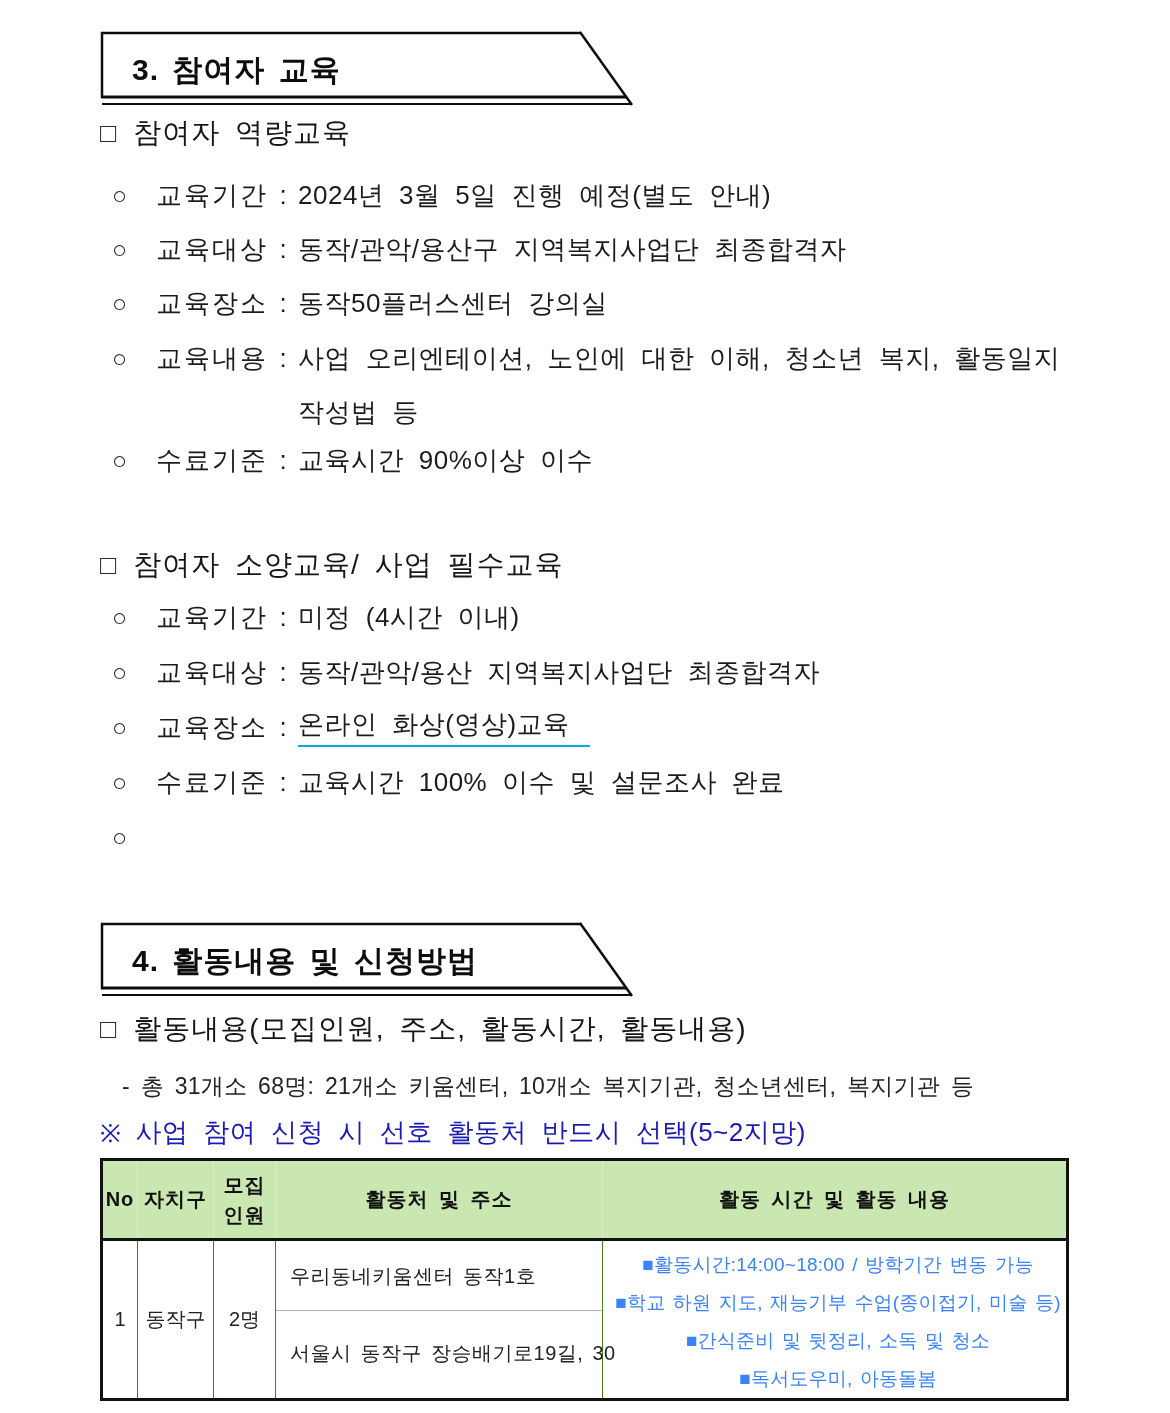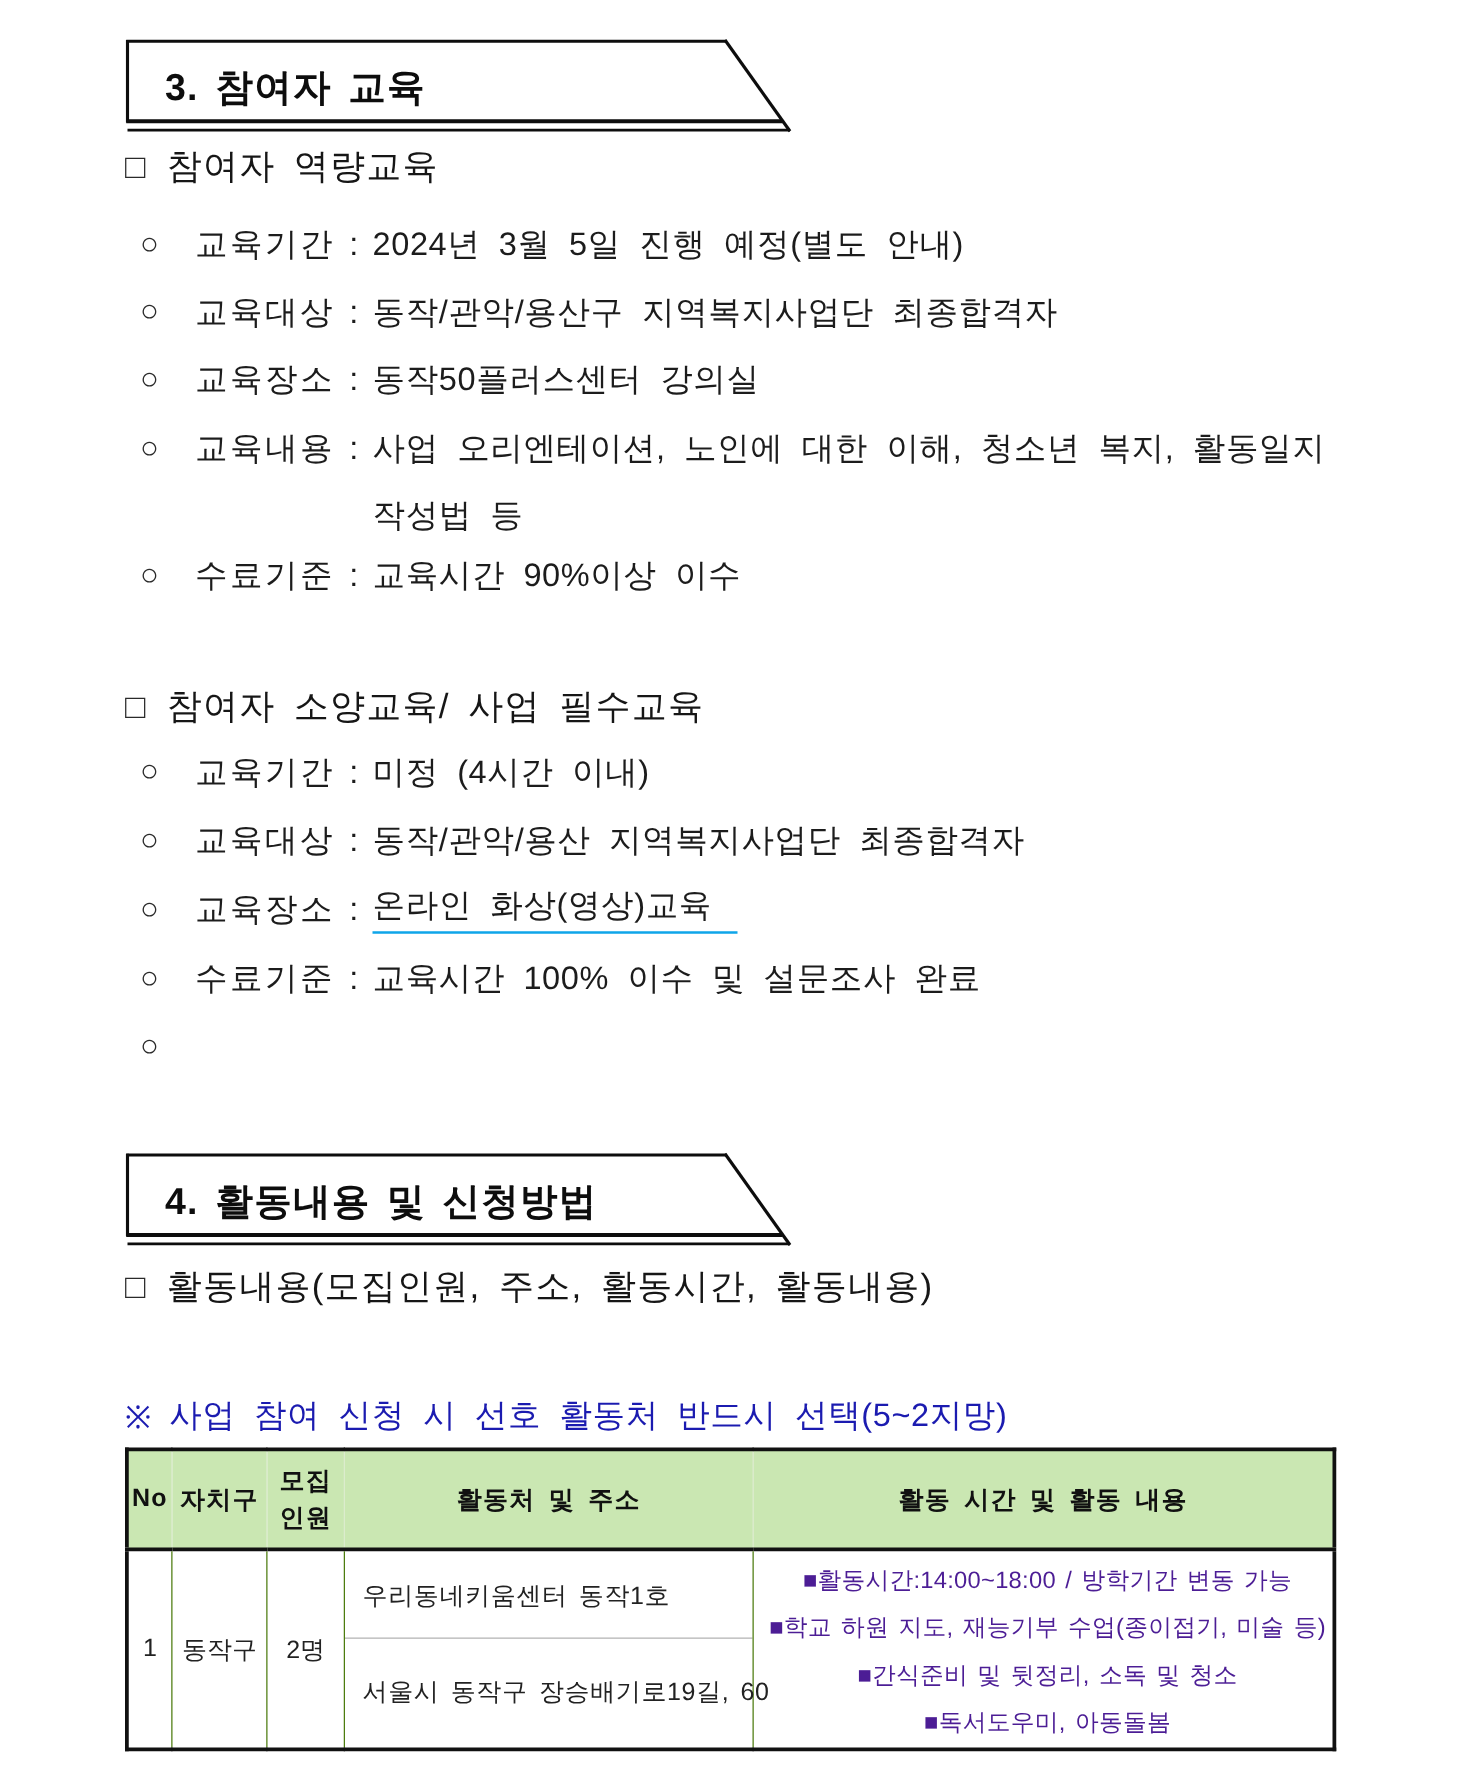"- 총 31개소 68명: 21개소" div.dash-line { html: none -> <div> <span>- 총 31개소 68명: 21개소 키움센터, 10개소 복지기관, 청소년센터, 복지기관 등</span> </div> }
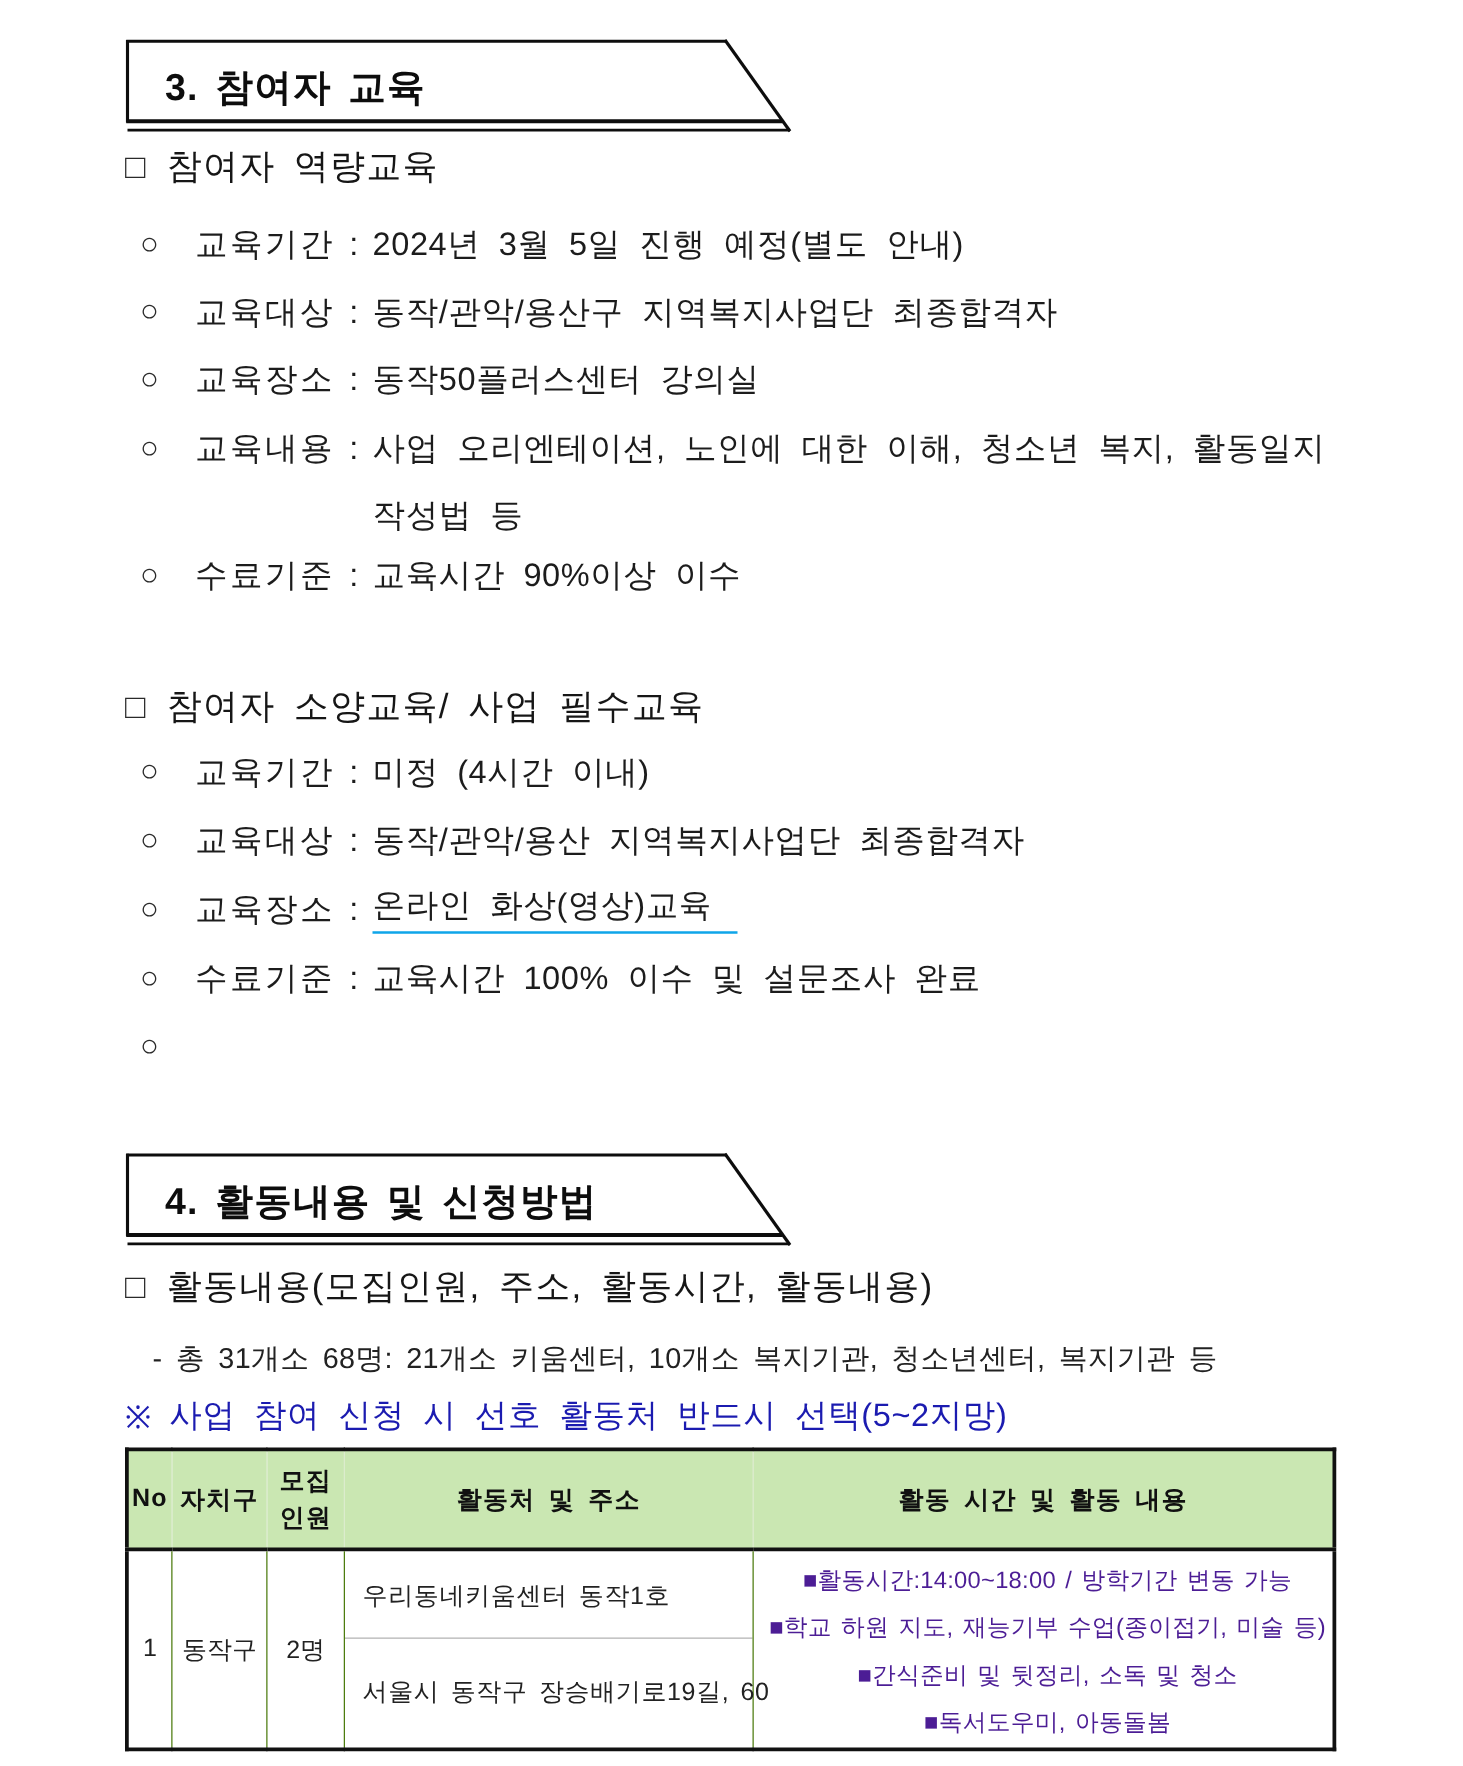"■활동시간:14:00~18:00 / 방학기간 변동 가능" .activity-cell .act-line { color: #4c1d95 -> #3b82f6 }
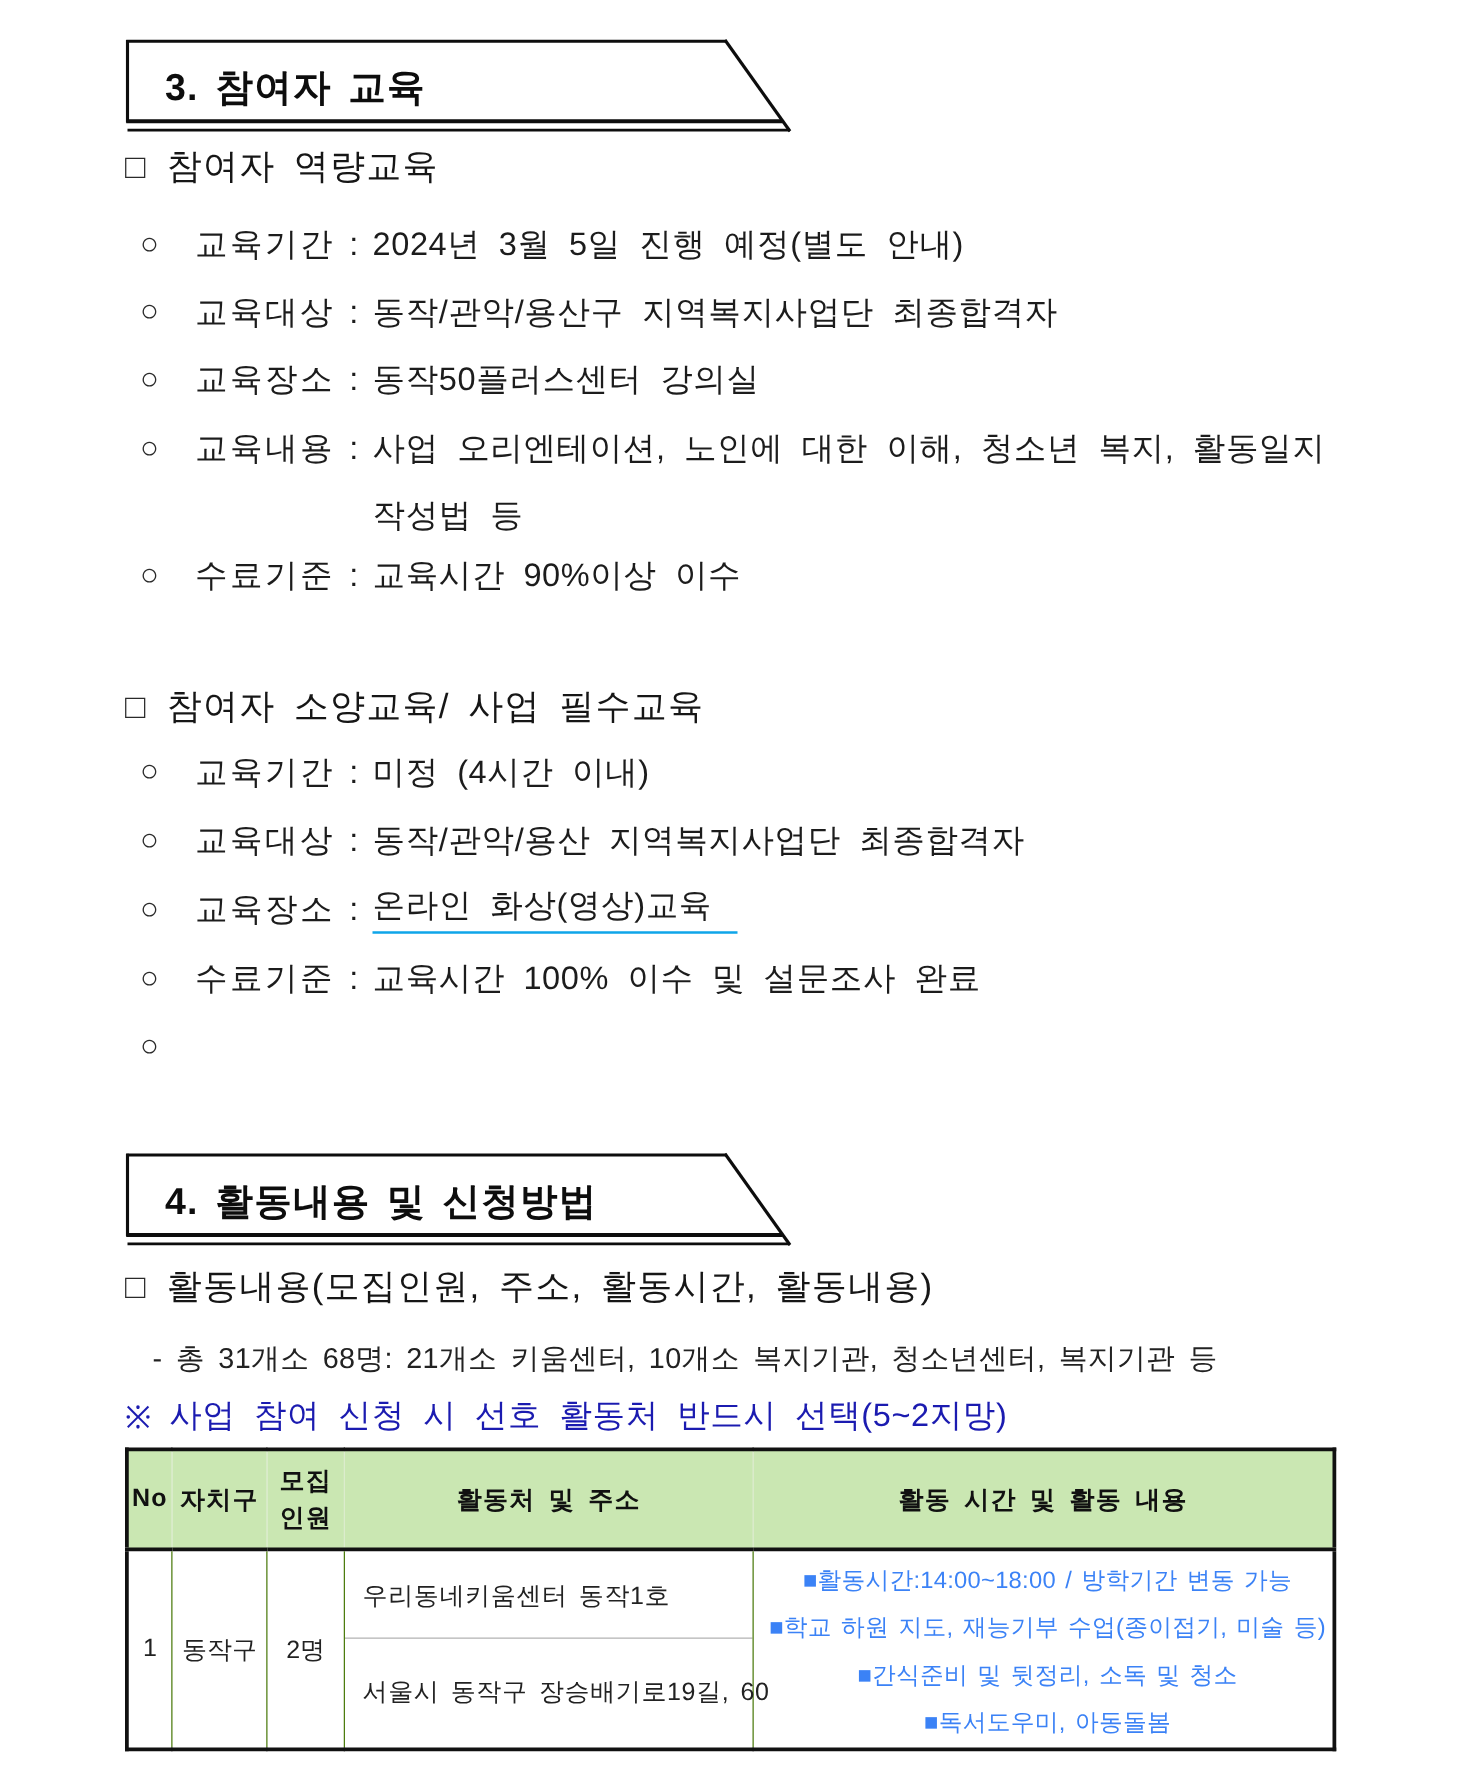"서울시 동작구 장승배기로19길, 60" div.place-bottom { text: 60 -> 30 }
